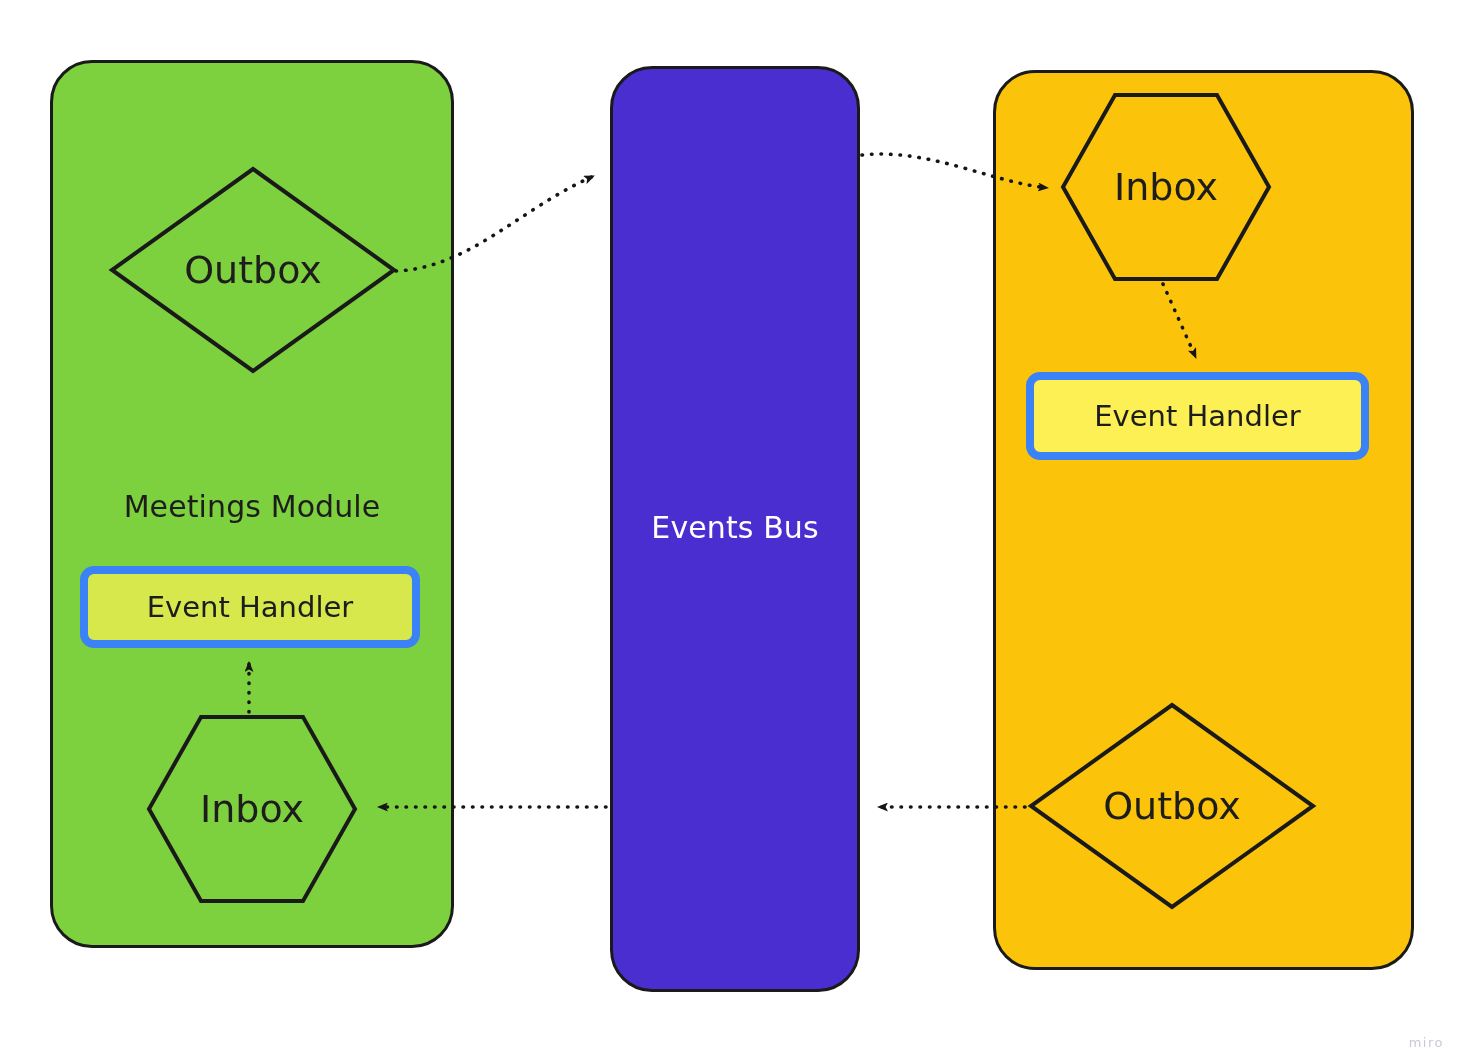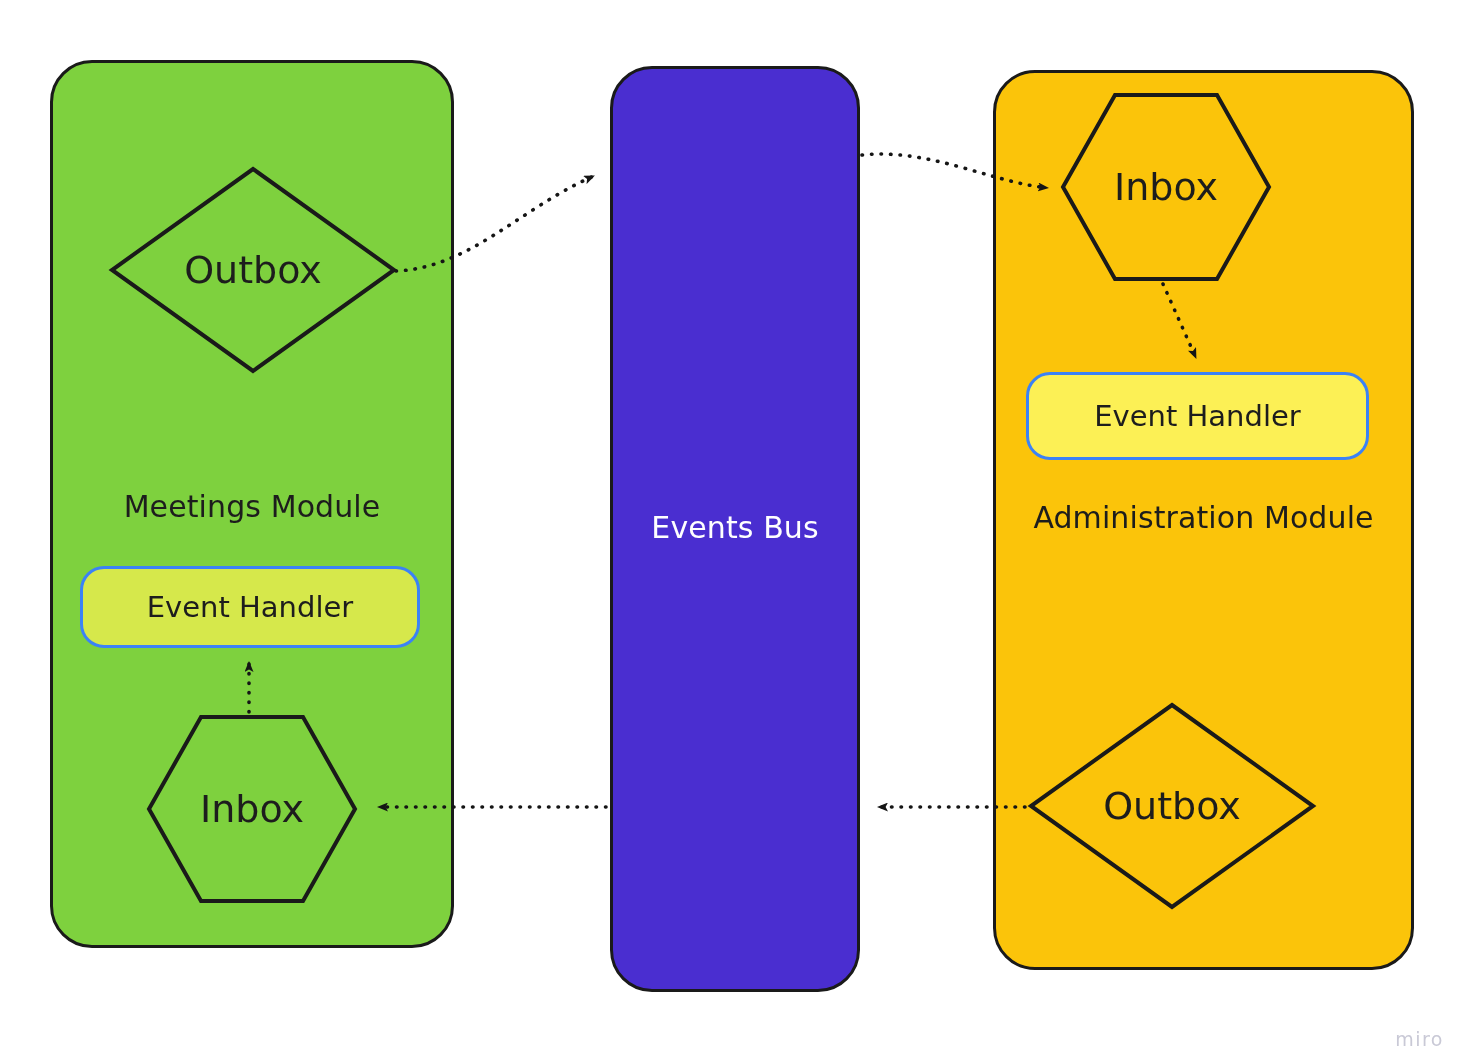"Event Handler" .handler-box { border: 3px solid #3b82f6 -> 8px solid #3b82f6; border-radius: 24px -> 14px }
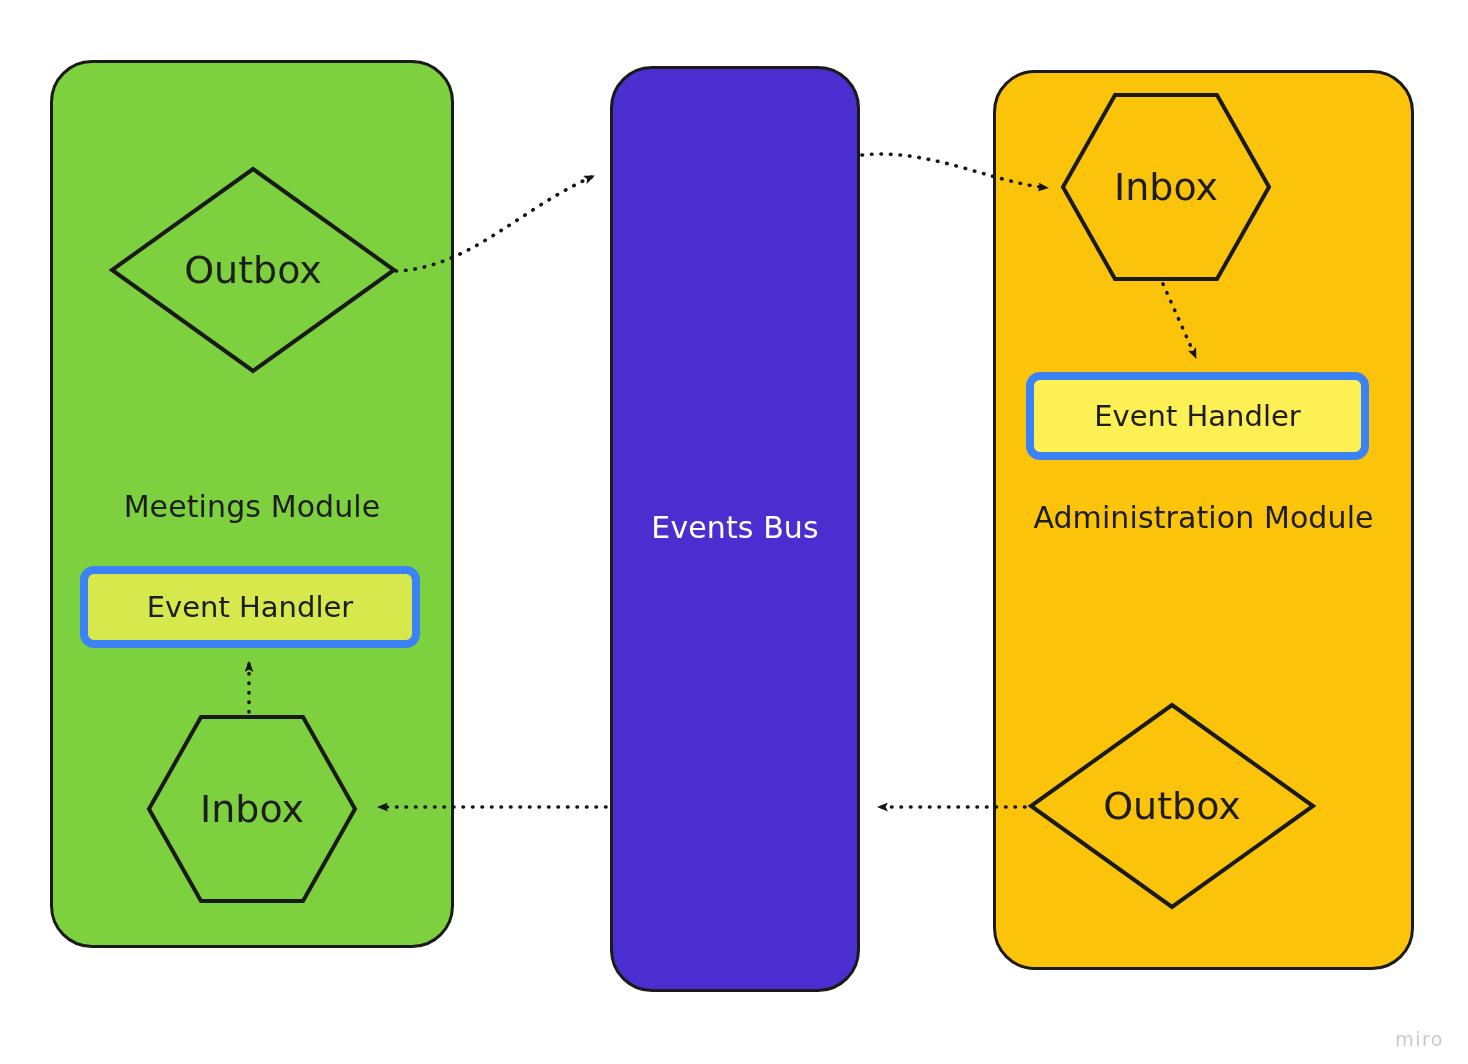"Administration Module" div.panel-title { html: <div>Administration Module</div> -> none }
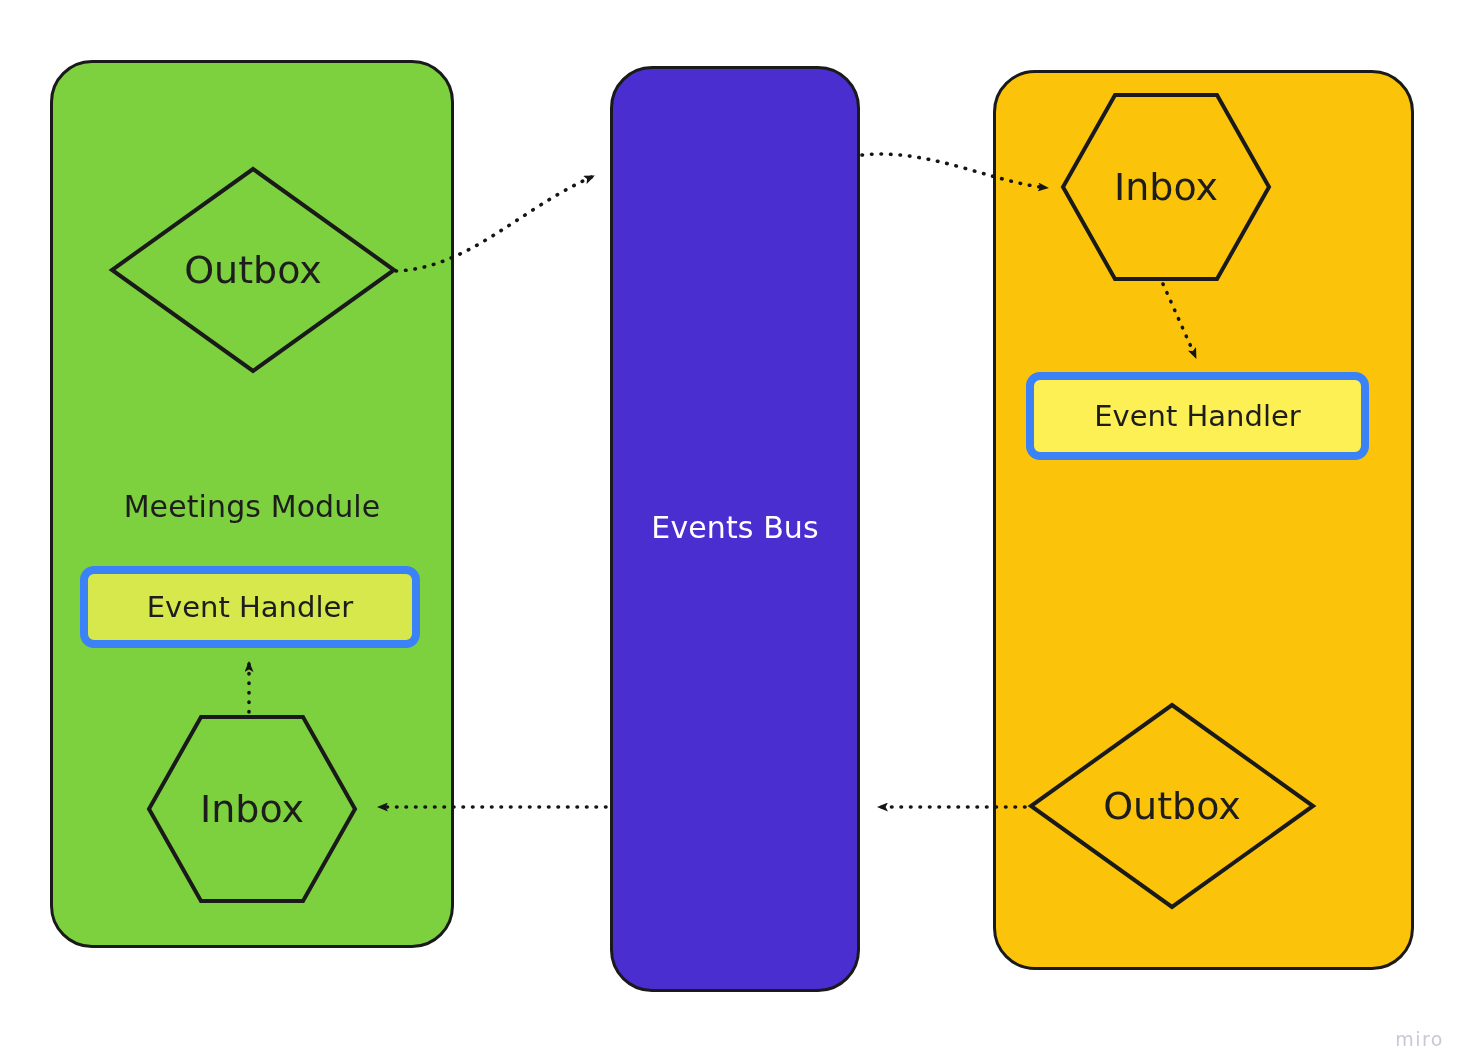"miro" #miro-watermark { font-size: 19px -> 13px }
